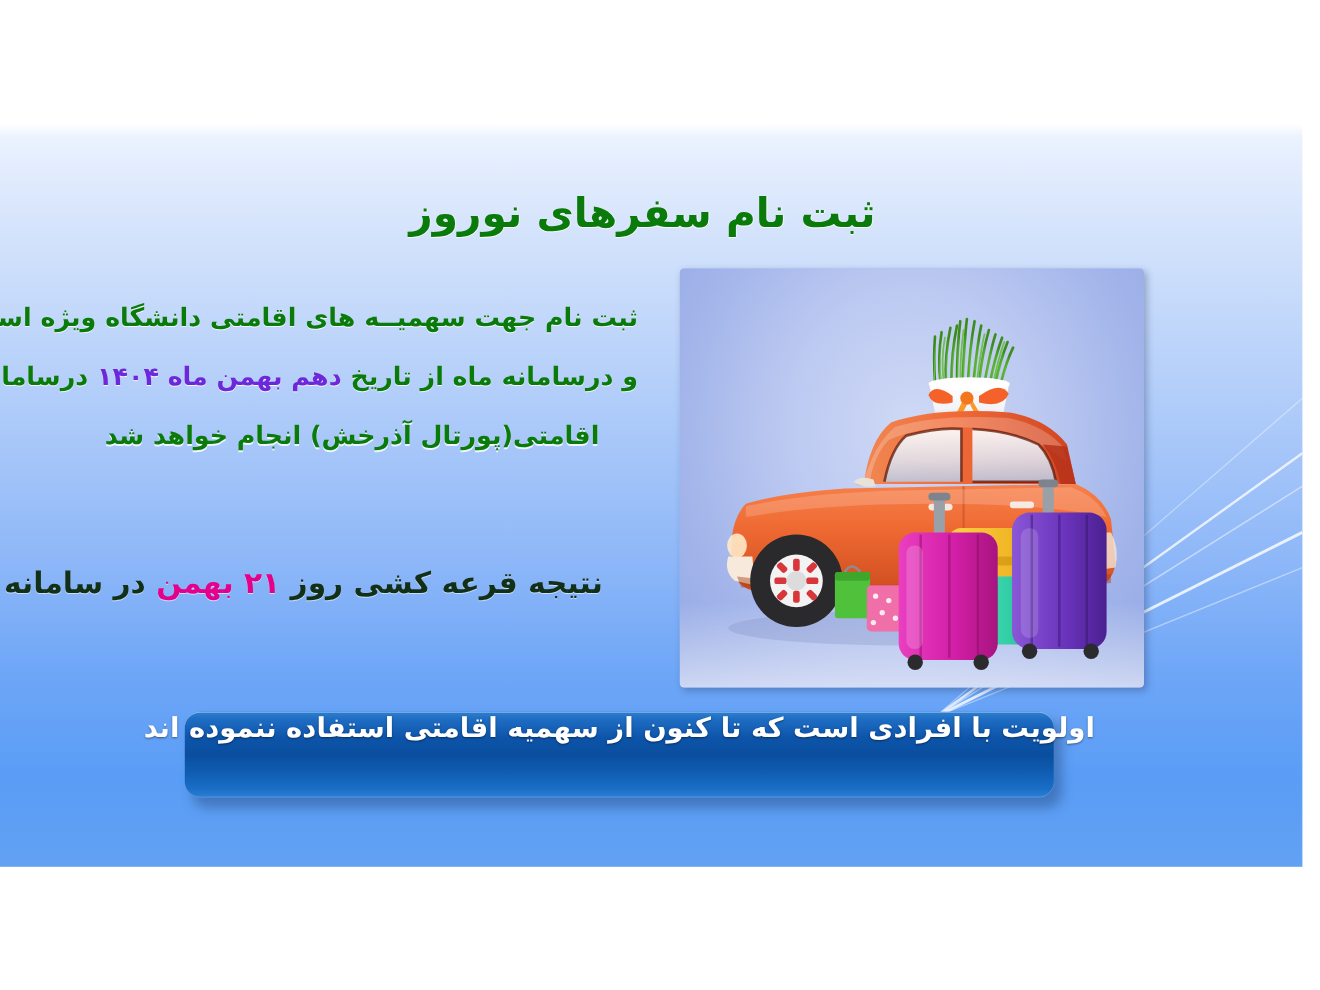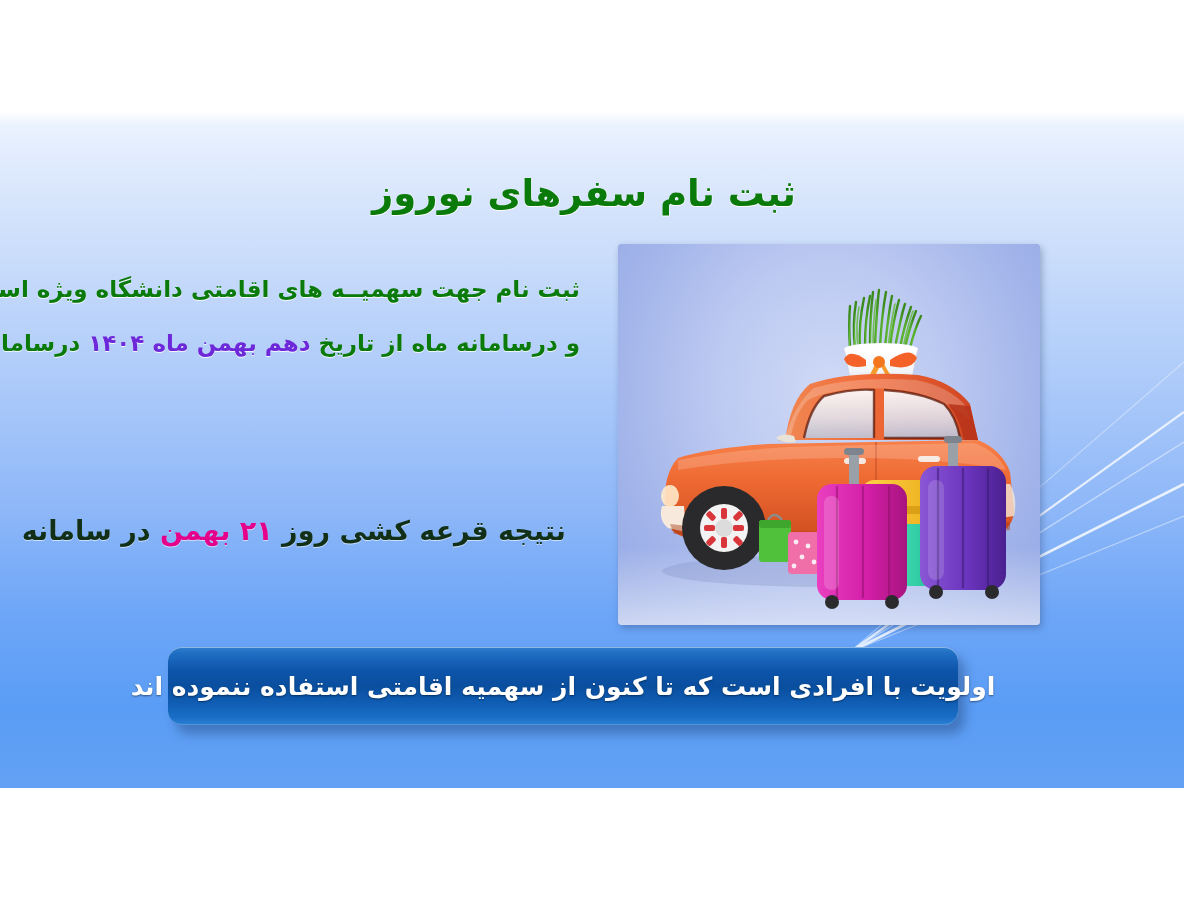"اقامتی(پورتال آذرخش) انجام خواهد شد" div.para-line { html: none -> <div>اقامتی(پورتال آذرخش) انجام خواهد شد</div> }
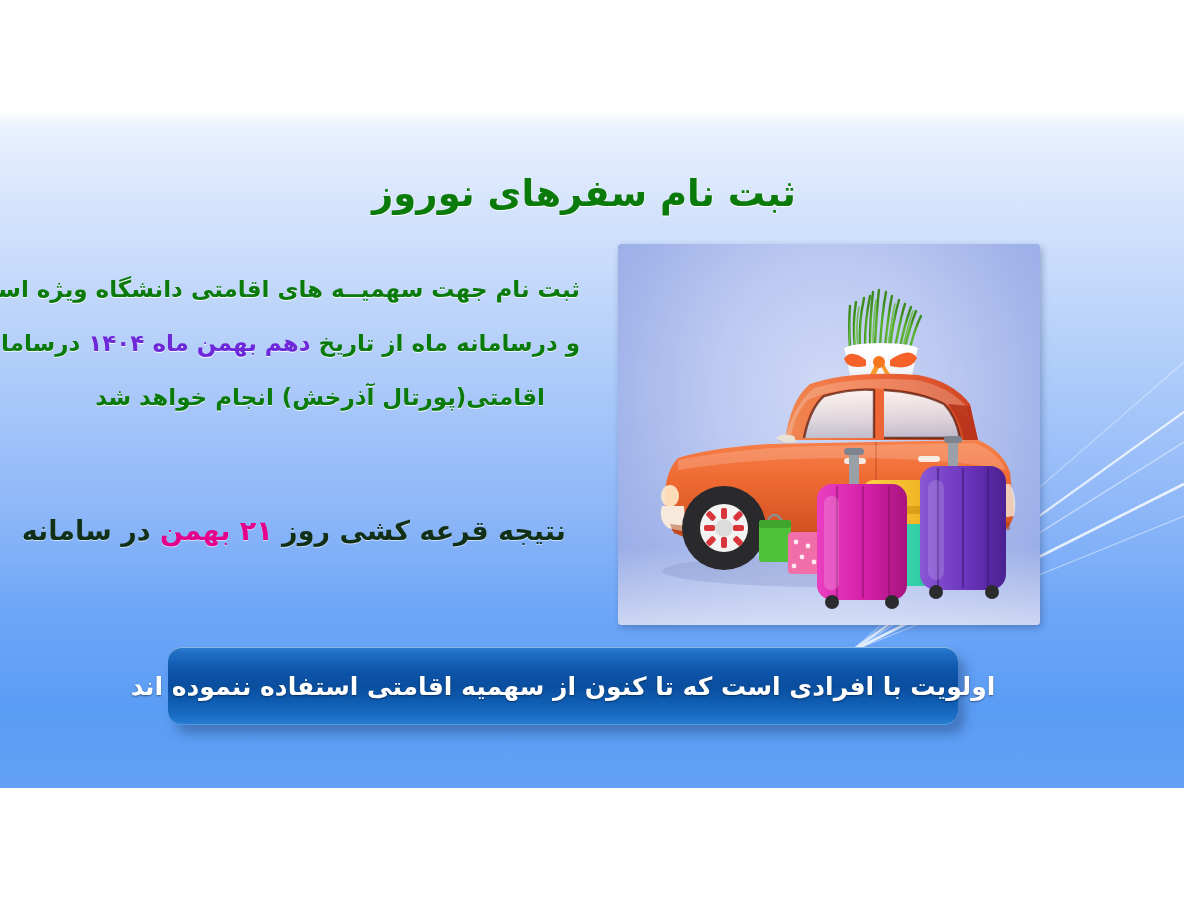"نتیجه قرعه کشی روز ۲۱" .text-col-2 { right: 634px -> 652px }
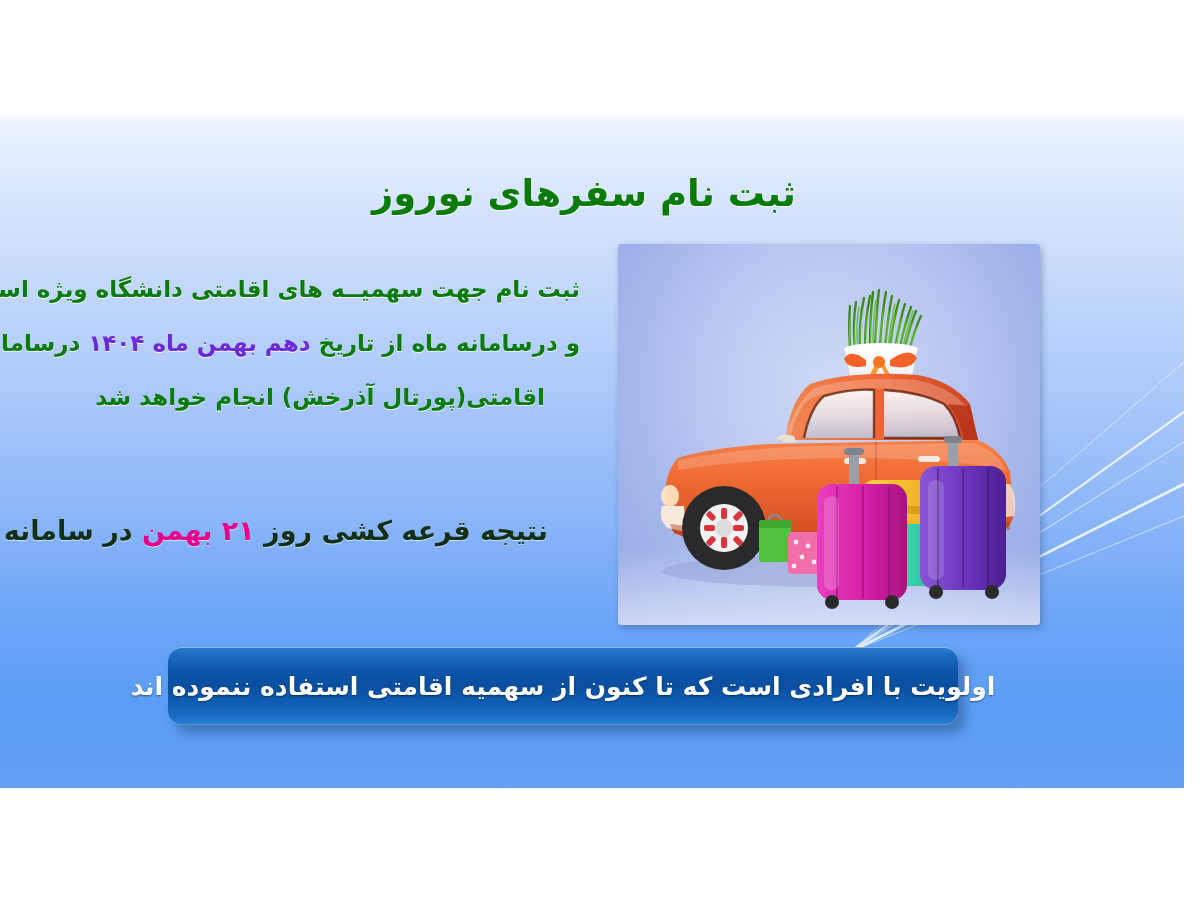"اولویت با افرادی است که" .banner { align-items: center -> flex-start }
